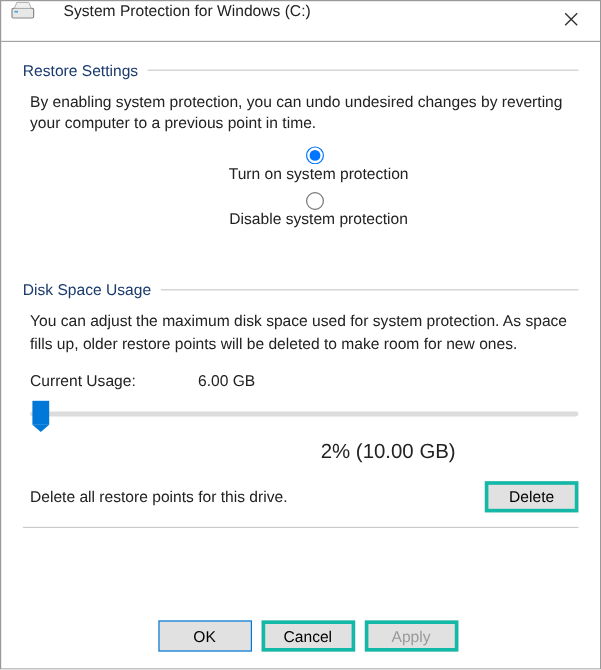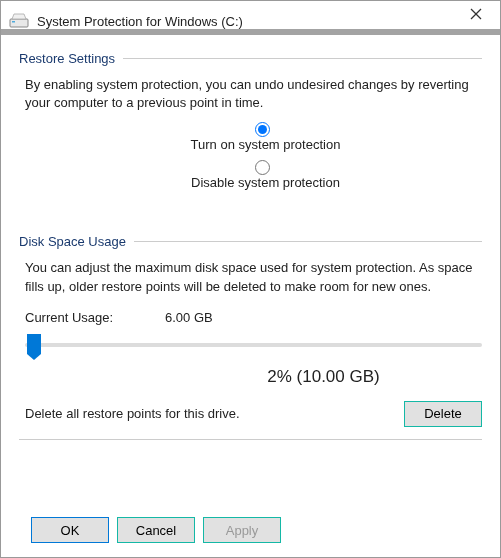"System Protection for Windows (C:)" .titlebar { align-items: flex-end -> flex-start; border-bottom: 6px solid #a3a3a3 -> 1px solid #a3a3a3; gap: none -> 16px }
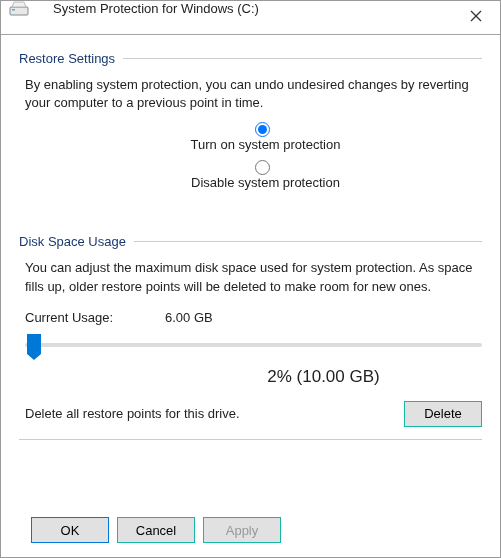"Delete" .btn { border: 1px solid #14b8a6 -> 3px solid #14b8a6 }
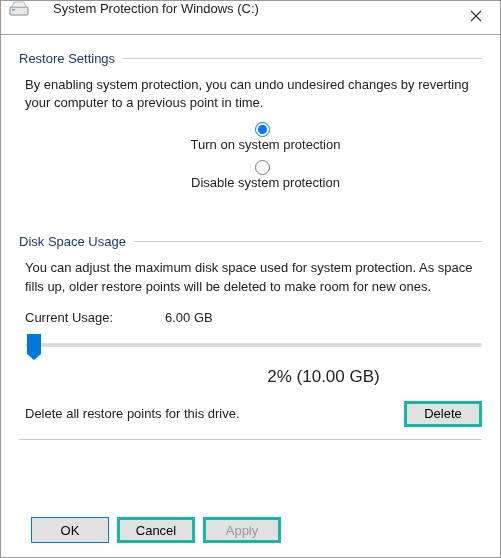"OK" .footer { justify-content: flex-start -> center }
